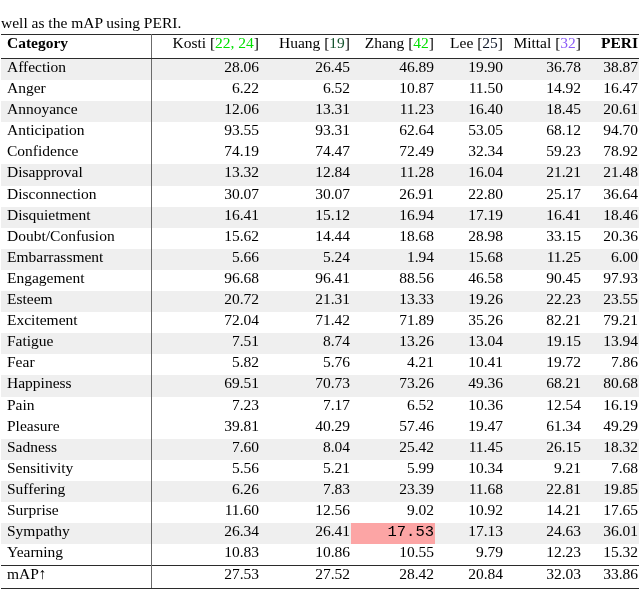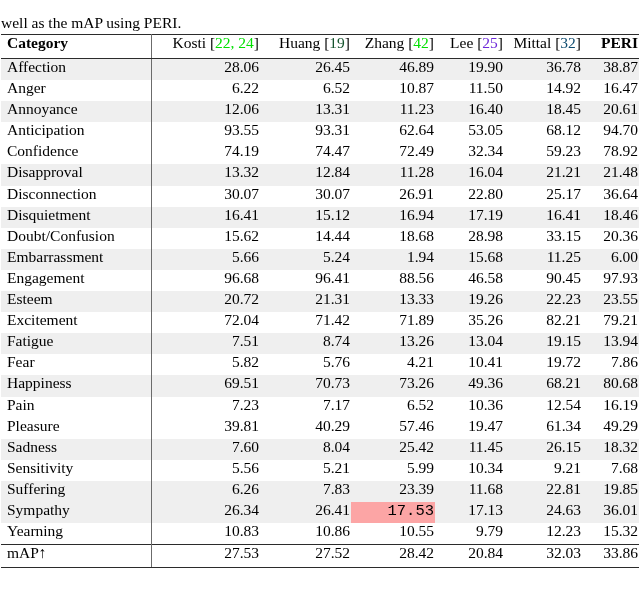"25" span.cite { color: #6d28d9 -> #0f172a }
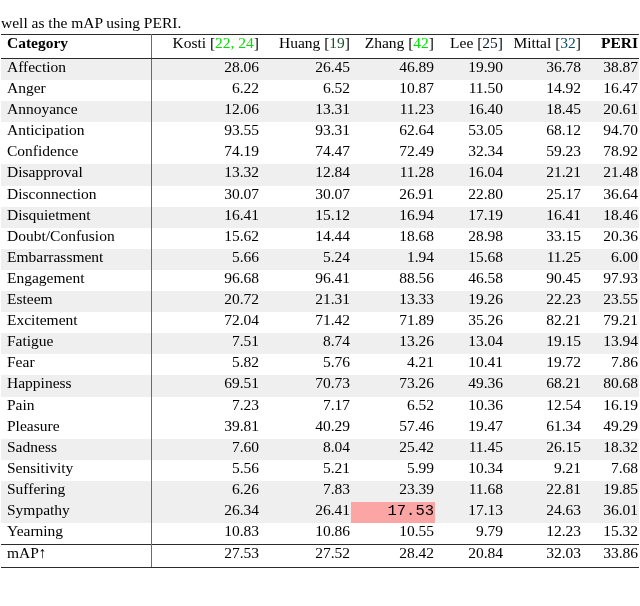"32" span.cite { color: #0c4a6e -> #8b5cf6 }
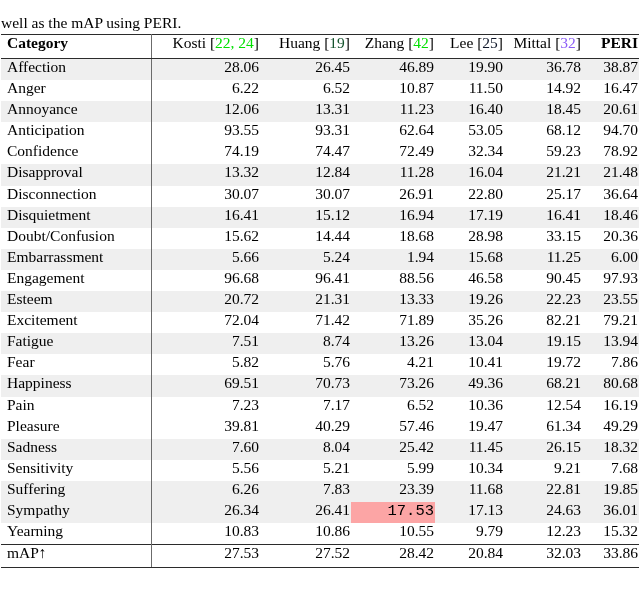"Surprise" tr.body-row { html: none -> <tr> <td>Surprise</td> <td>11.60</td> <td>12.56</td> <td>9.02</td> <td>10.92</td> <td>14.21</td> <td>17.65</td> </tr> }
